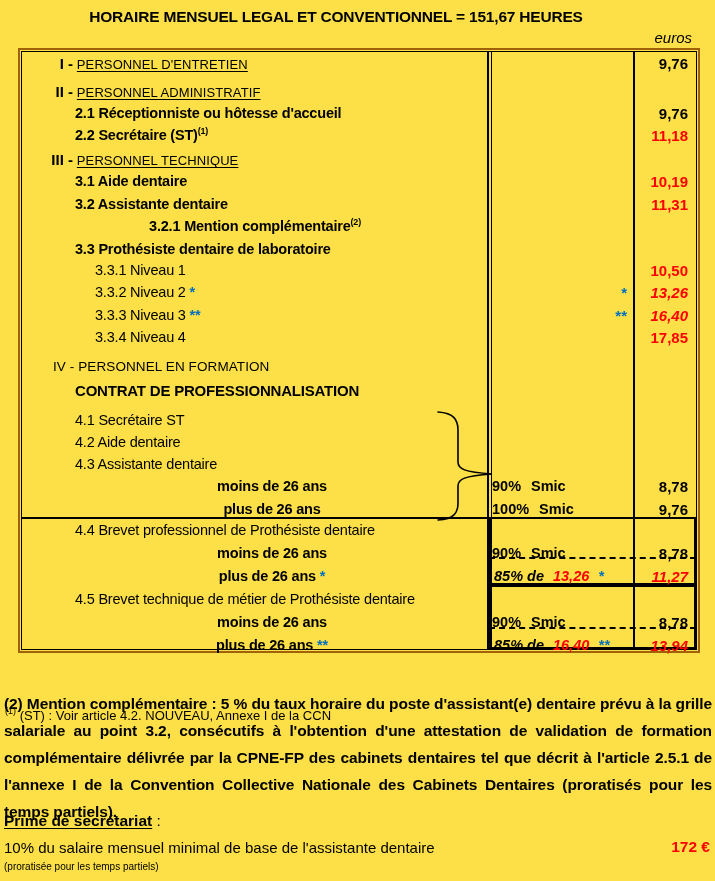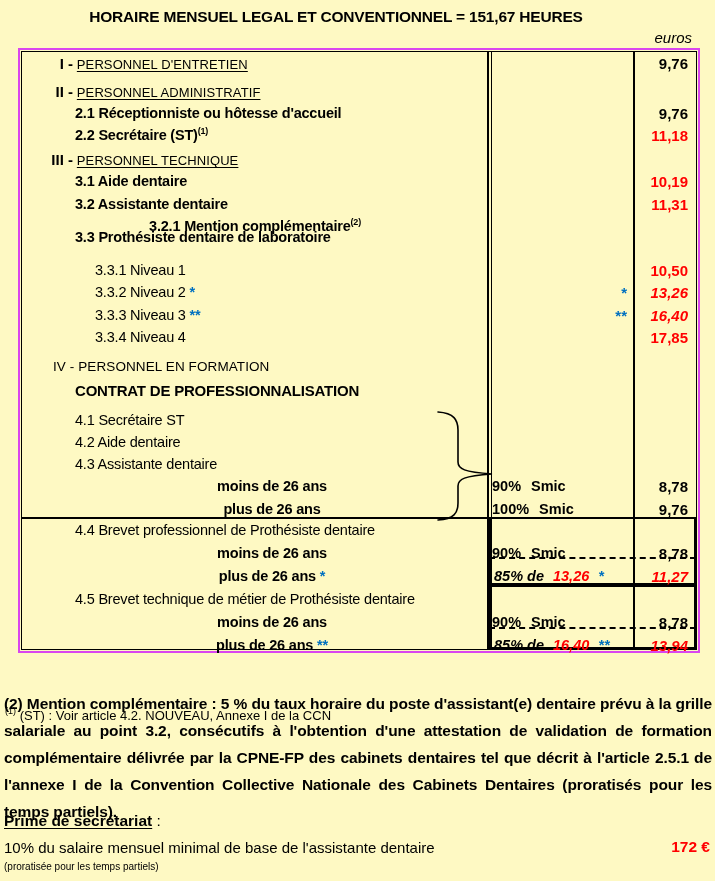"HORAIRE MENSUEL LEGAL ET CONVENTIONNEL" .page { background: #fef9c3 -> #fde047 }
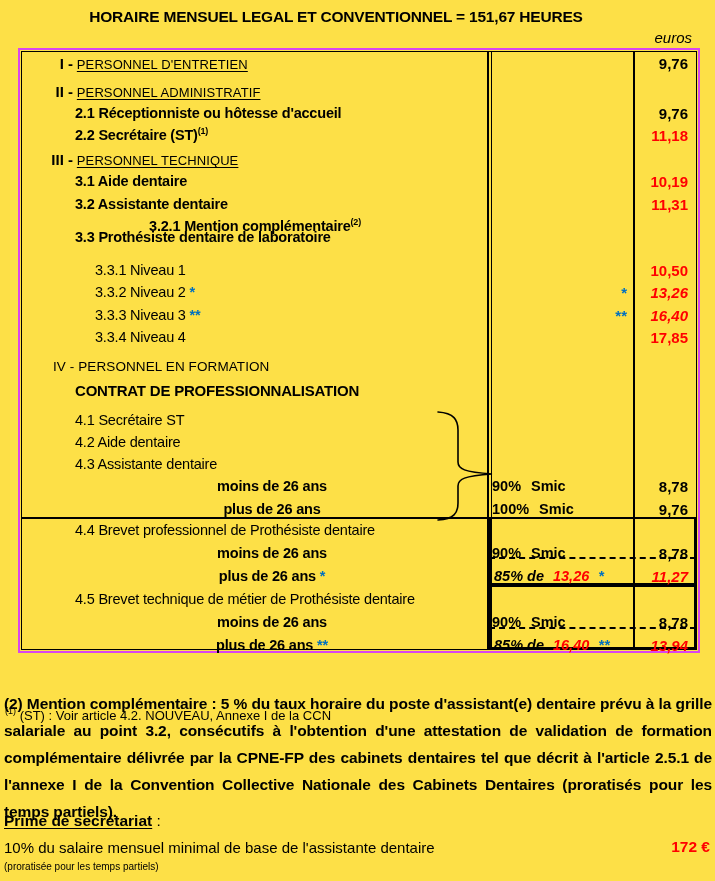"I - PERSONNEL D'ENTRETIEN" .t-outer { border: 2px solid #d946ef -> 2px solid #a16207 }
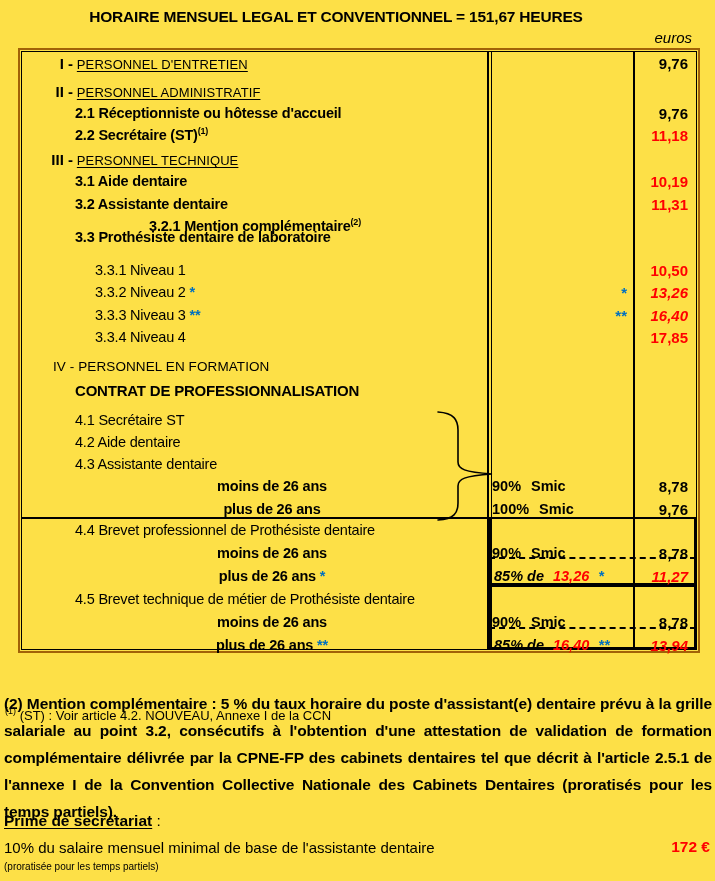"3.3 Prothésiste dentaire de laboratoire" div.row { top: 177px -> 189px }
